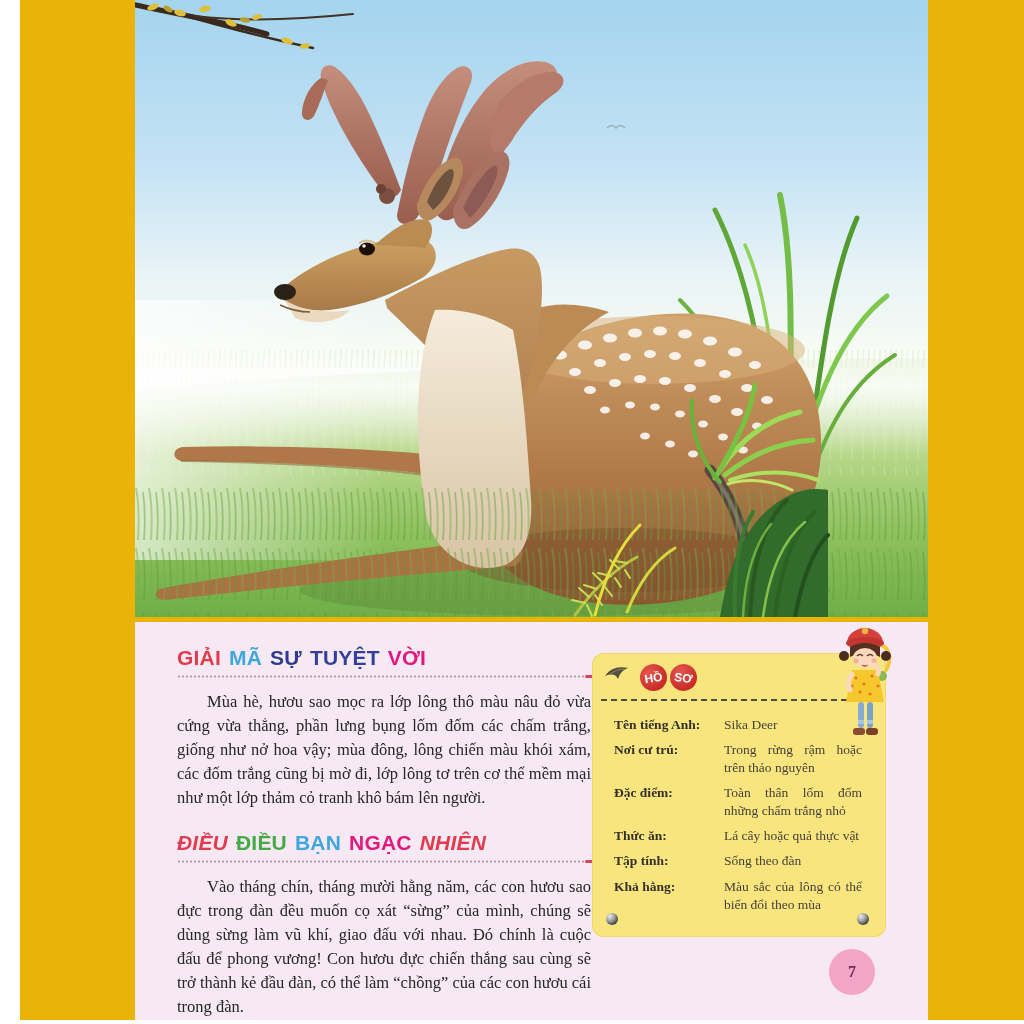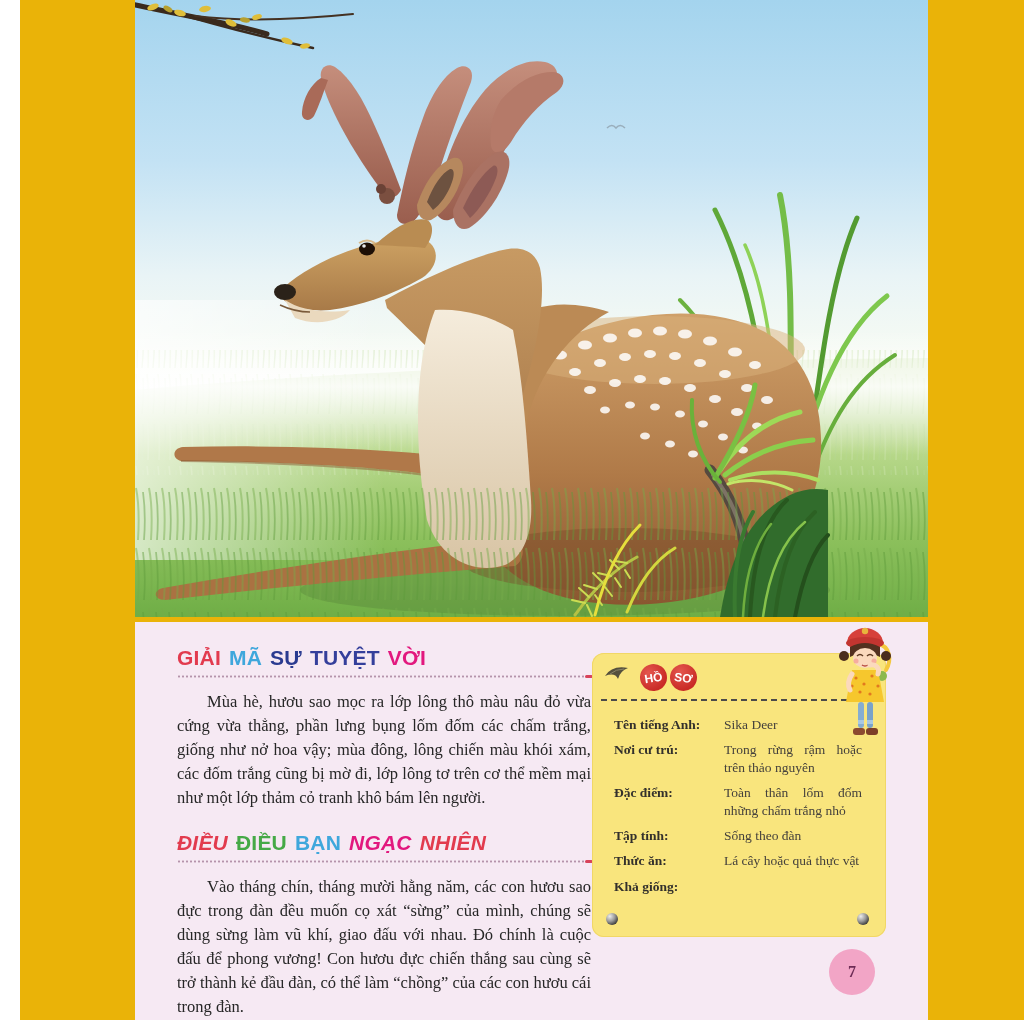"NGẠC" span { font-style: italic -> none }
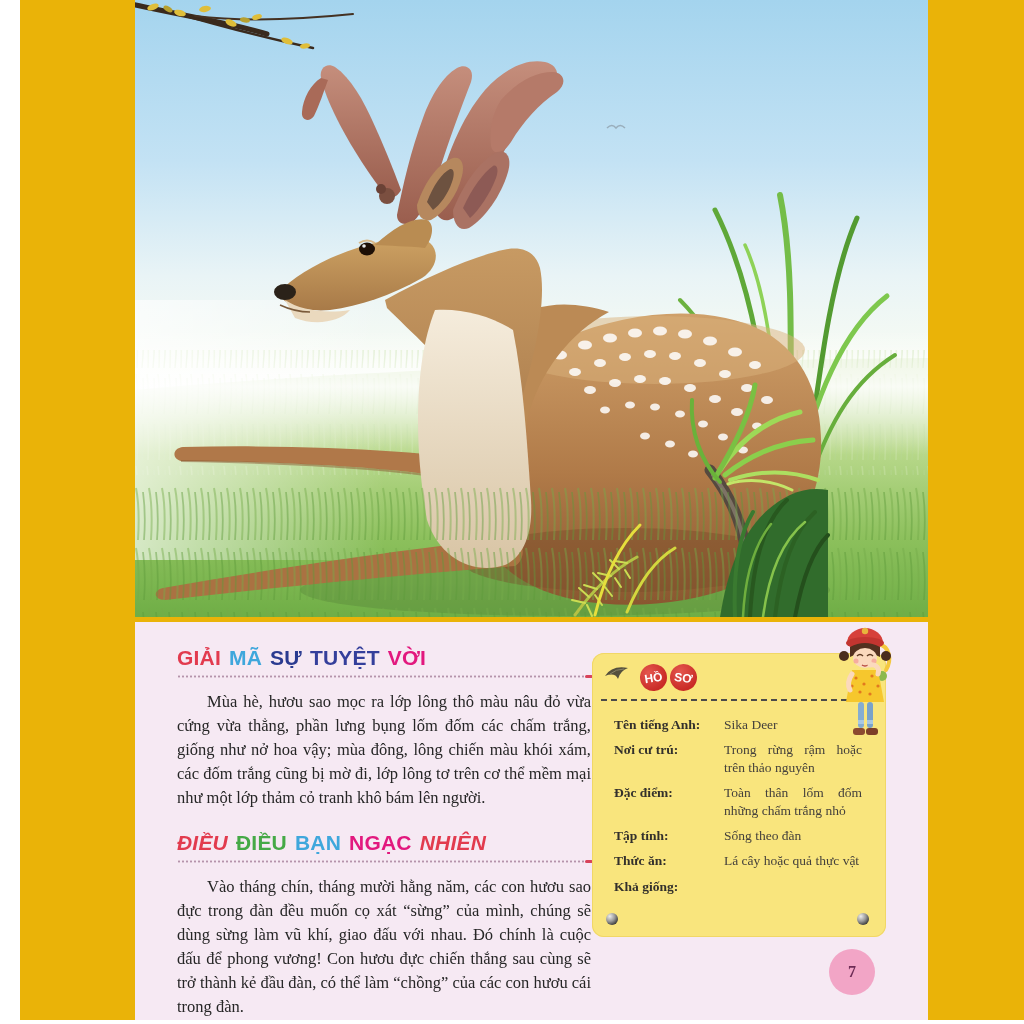"Tập tính:" div.card-row { order: before "Thức ăn:" -> after "Thức ăn:" }
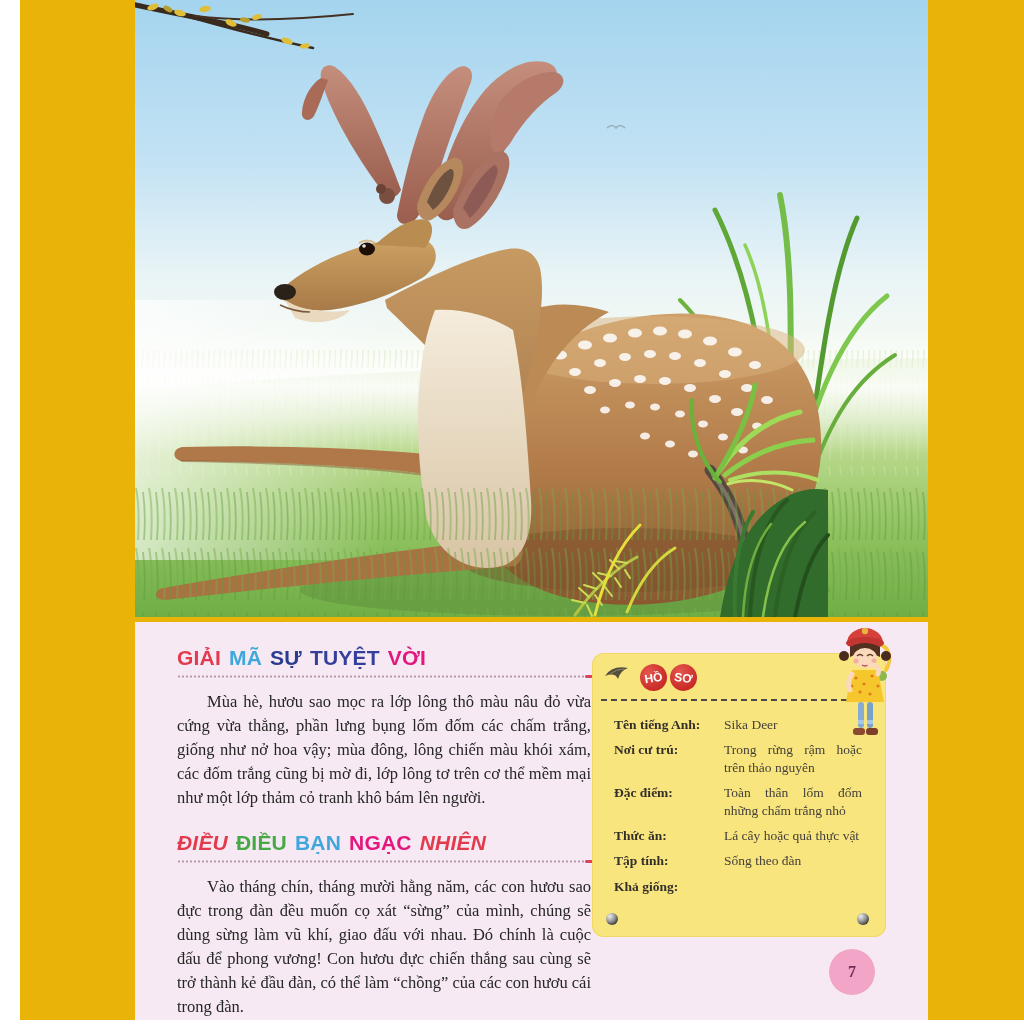"Khả giống:" div.card-label { text: giống -> hằng }
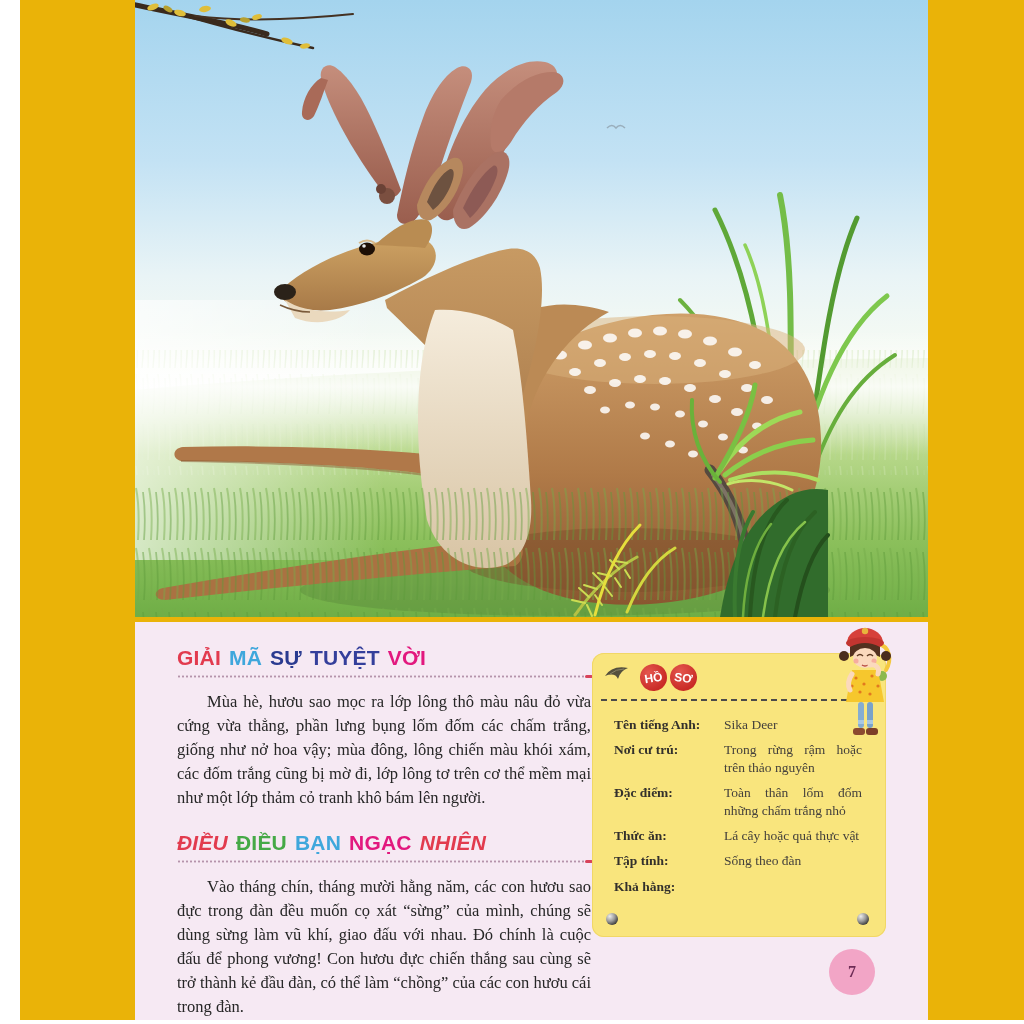"Màu sắc của lông có" div.card-value { html: none -> <div>Màu sắc của lông có thể biến đổi theo mùa</div> }
